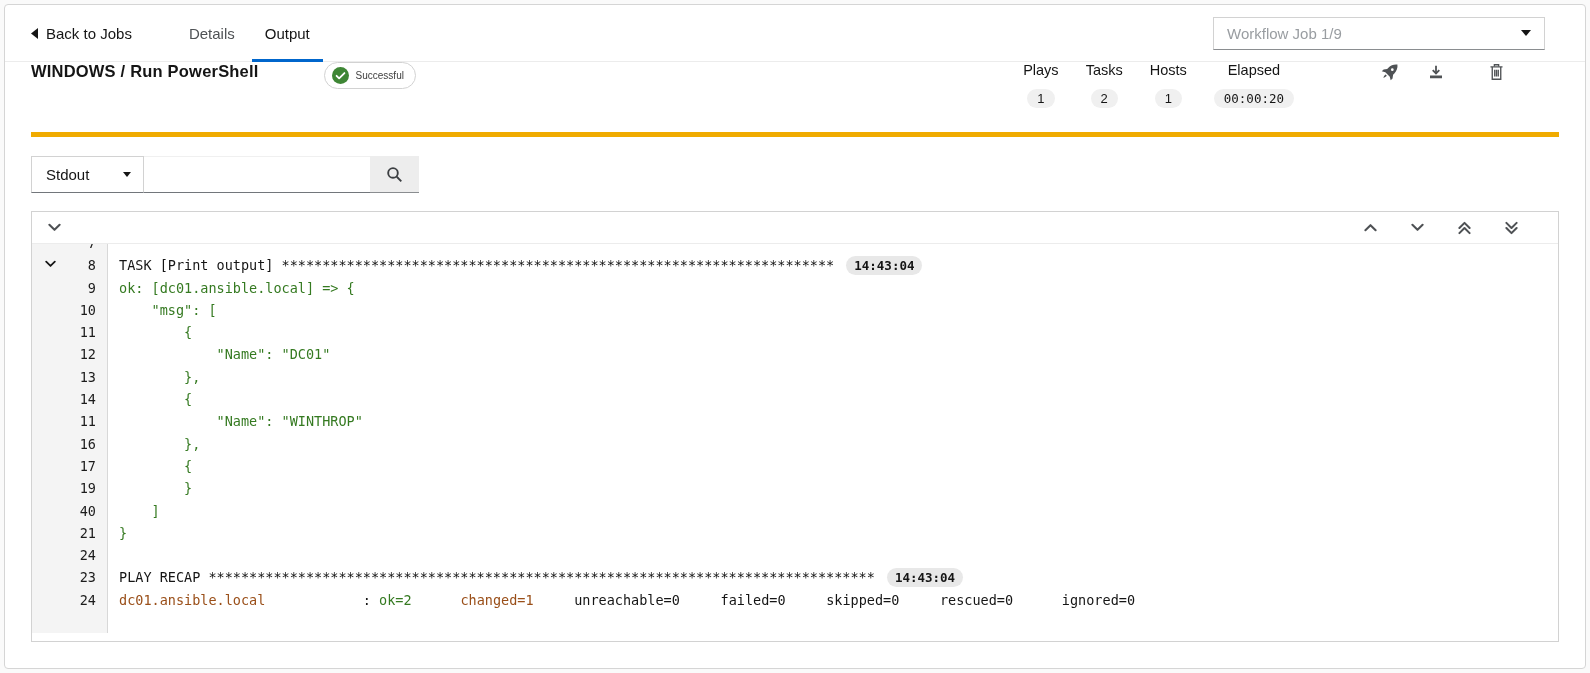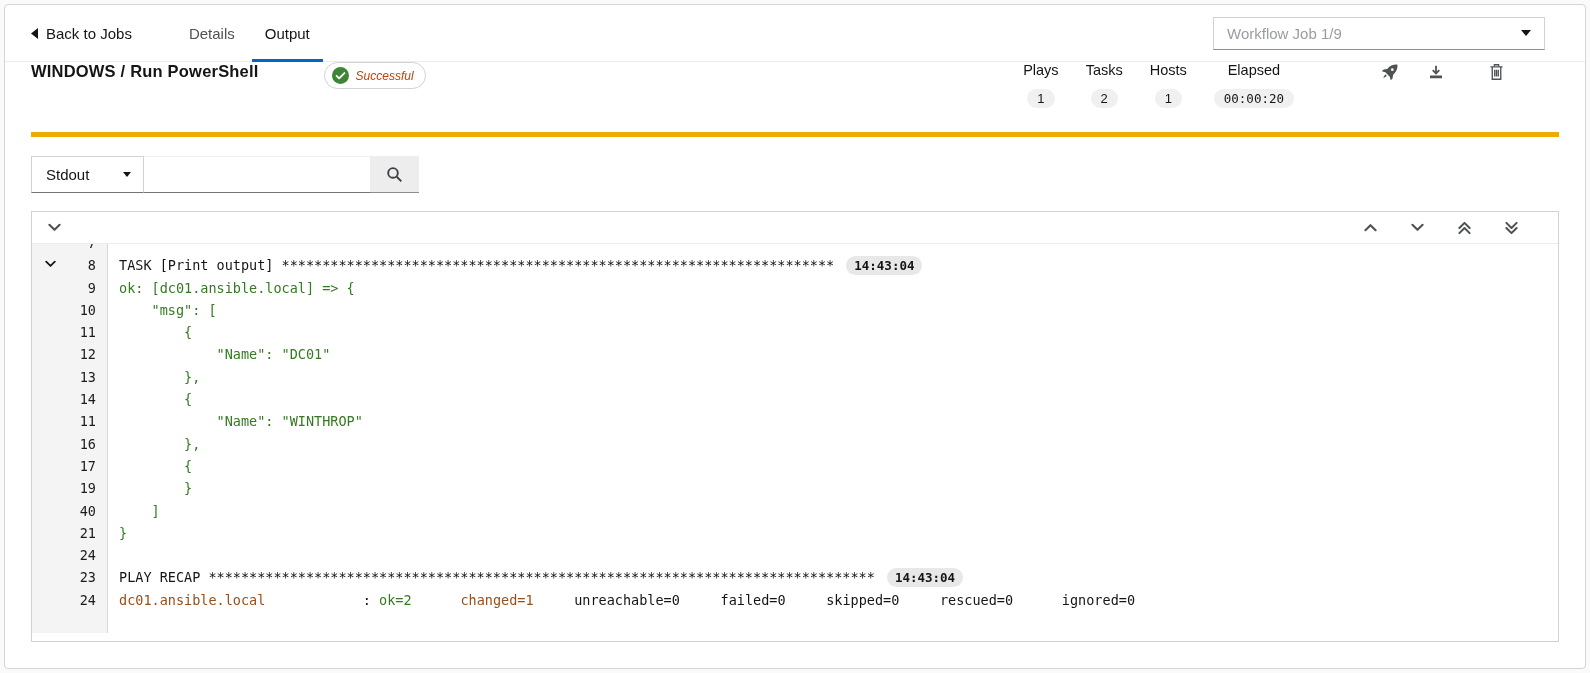"Successful" .status-badge span { color: #c2410c -> #404040; font-size: 12px -> 10px; font-style: italic -> none }
